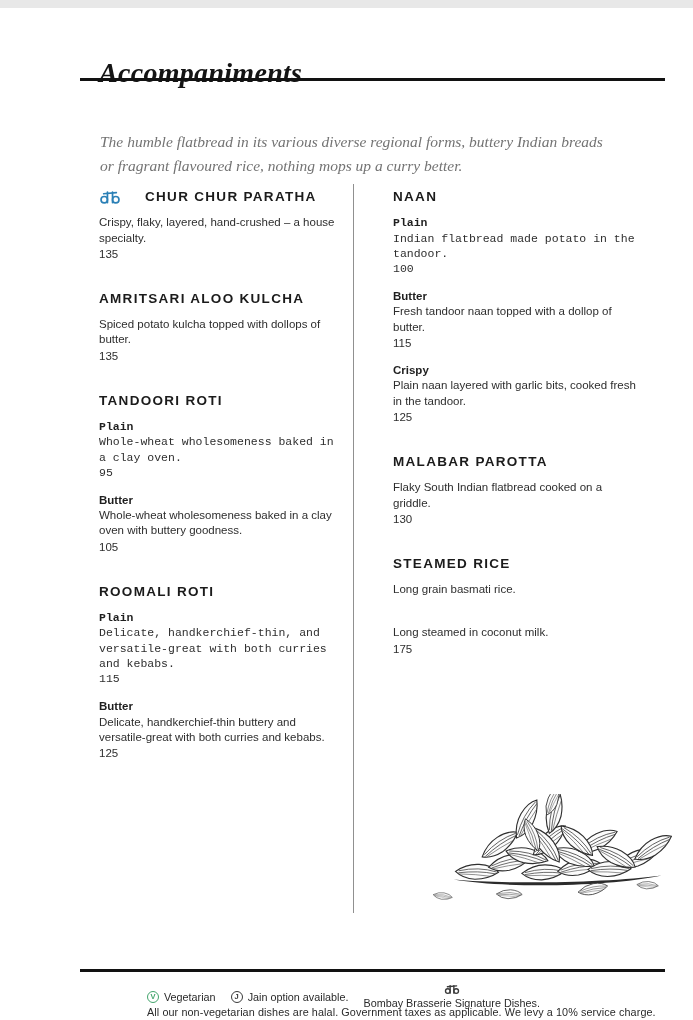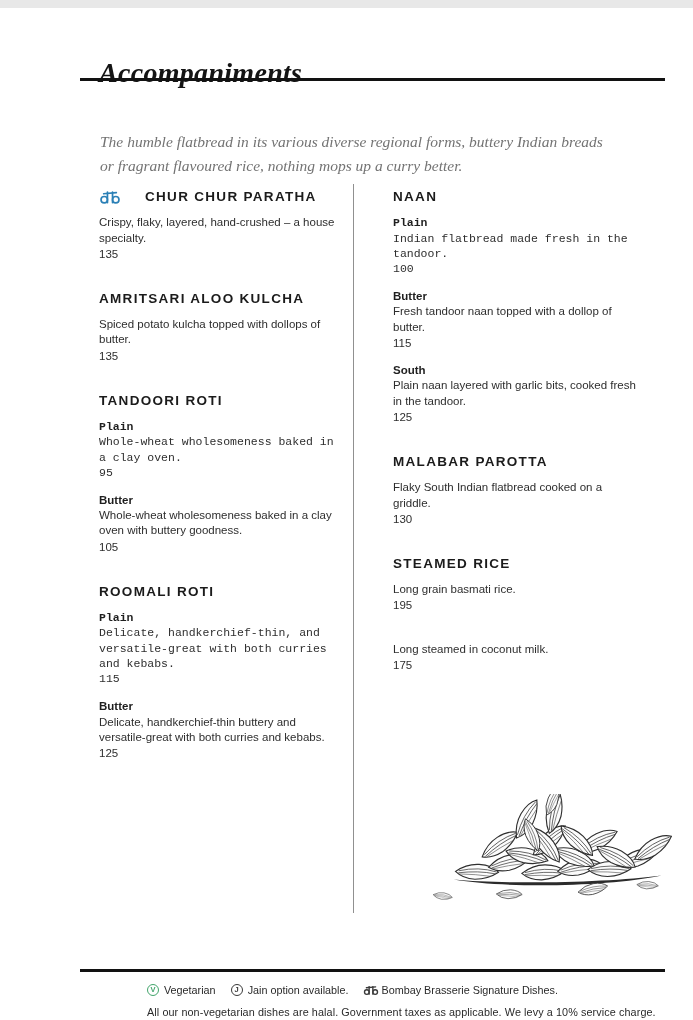"Indian flatbread made fresh in" p.item-desc { text: fresh -> potato }
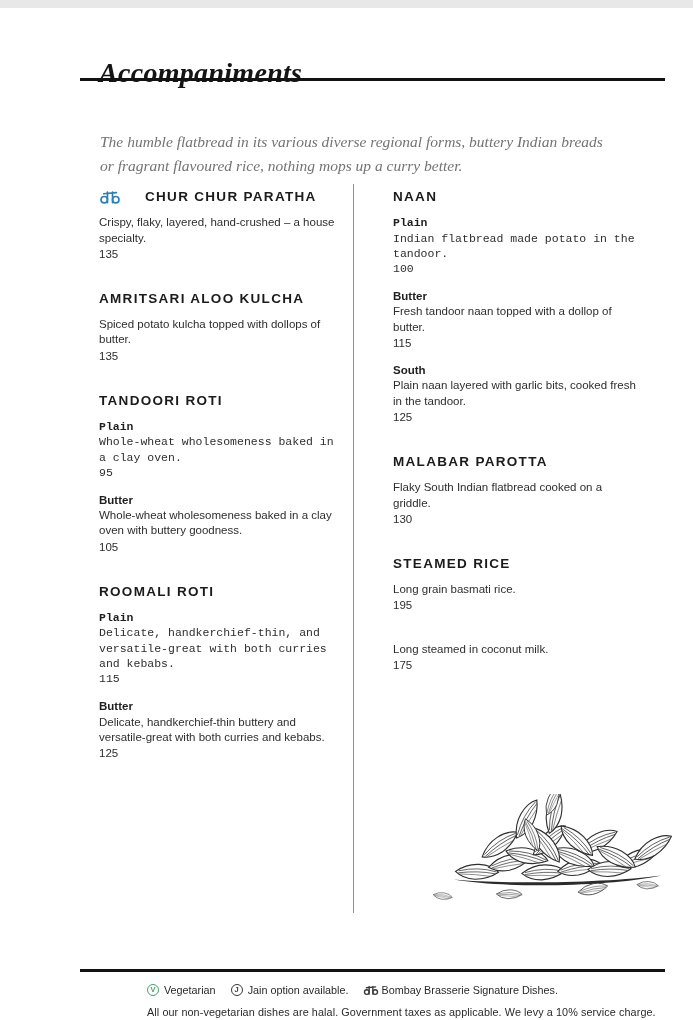"South" p.variant-label { text: South -> Crispy }
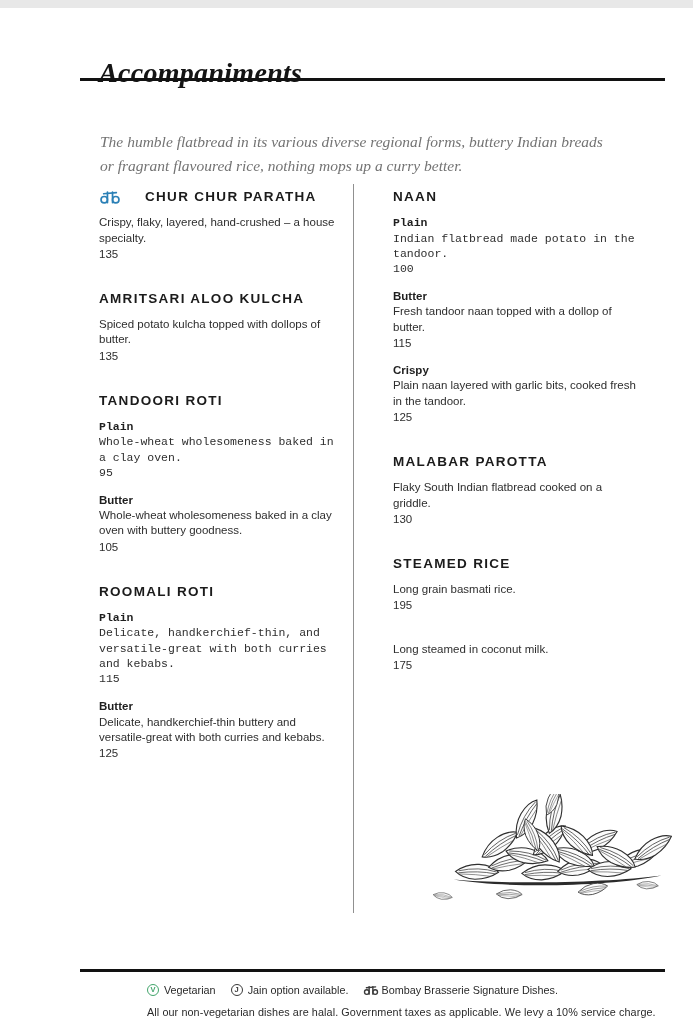"195" p.item-price { html: <p>195</p> -> none }
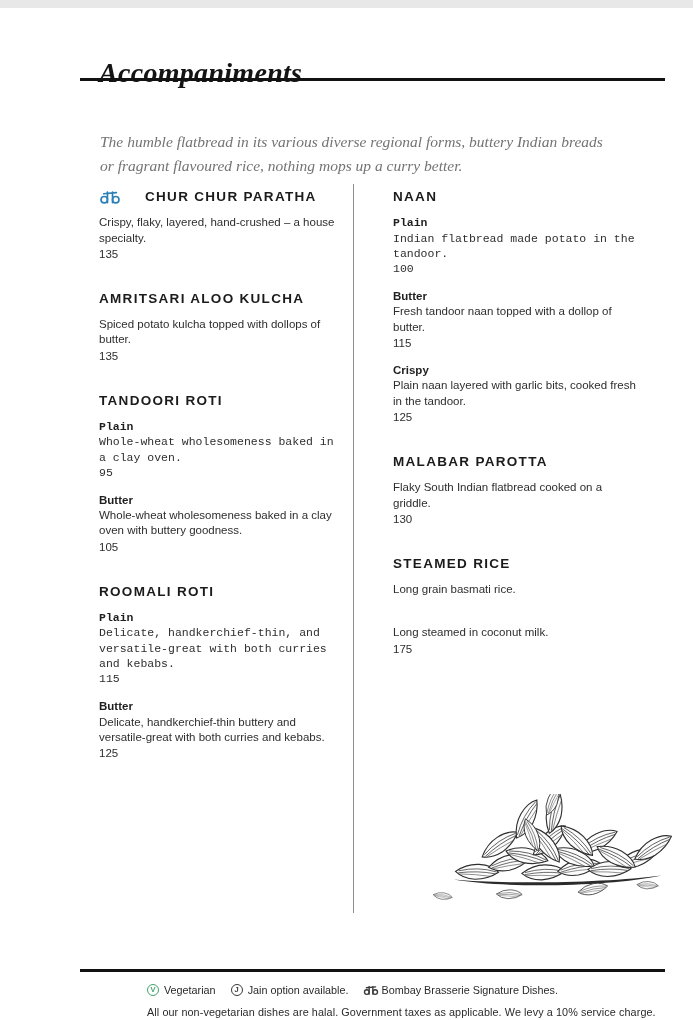"Bombay Brasserie Signature Dishes." .legend-group.sig { flex-direction: none -> column }
